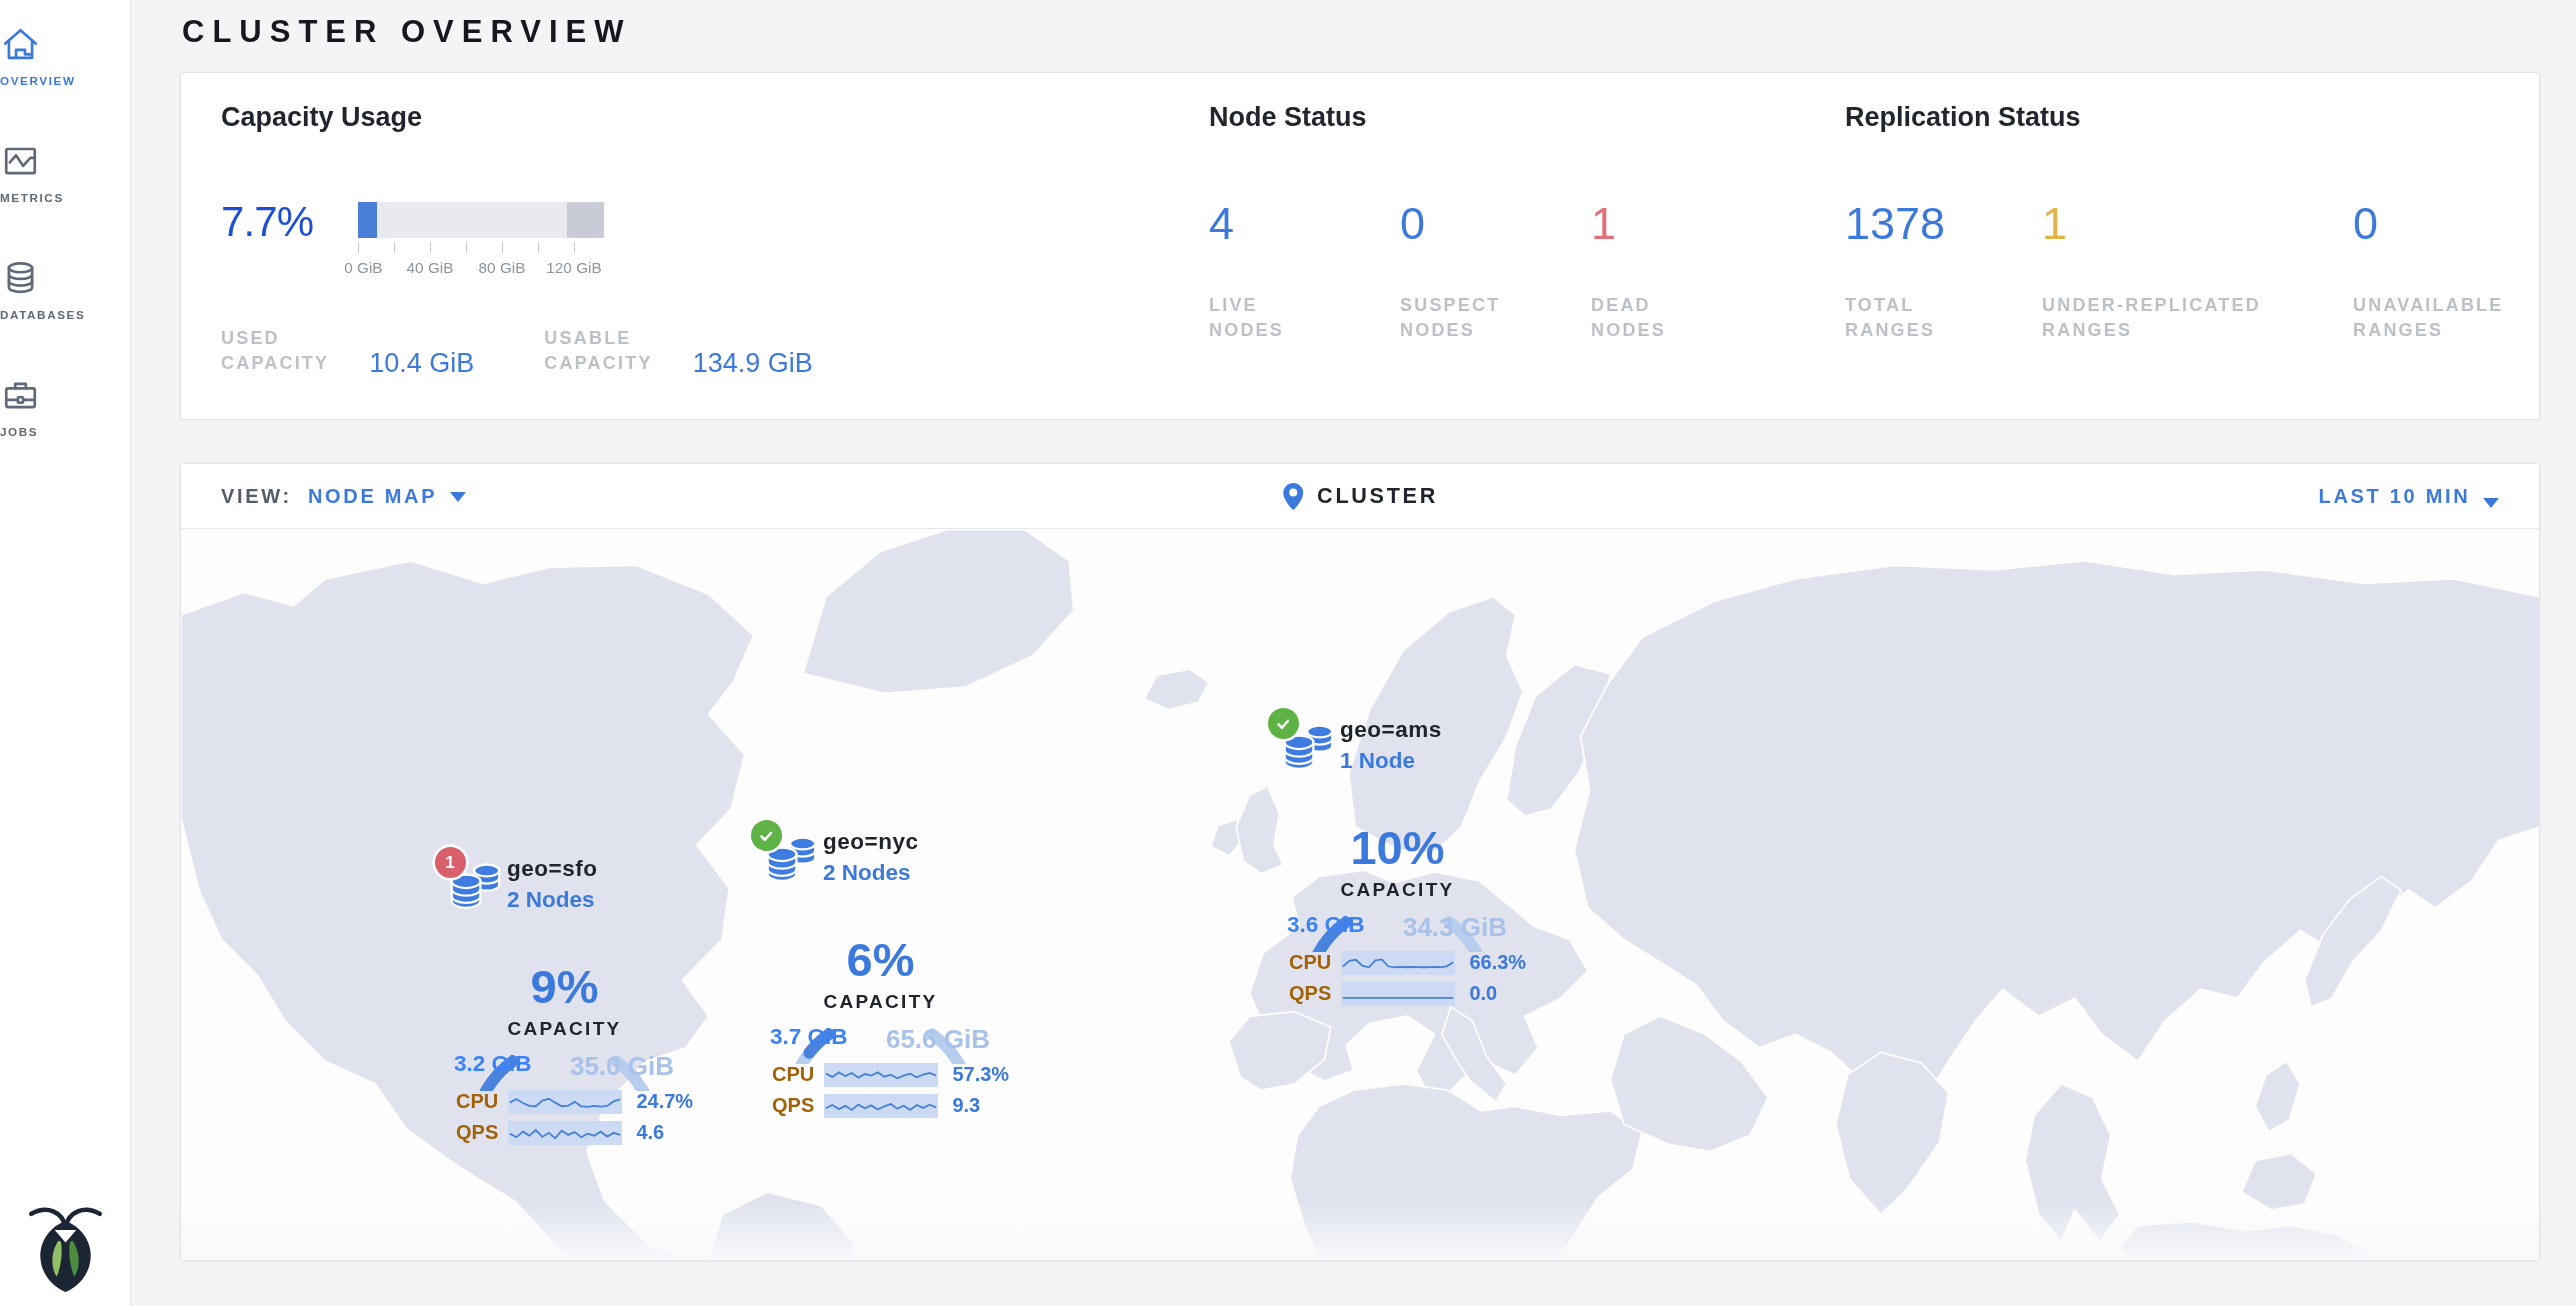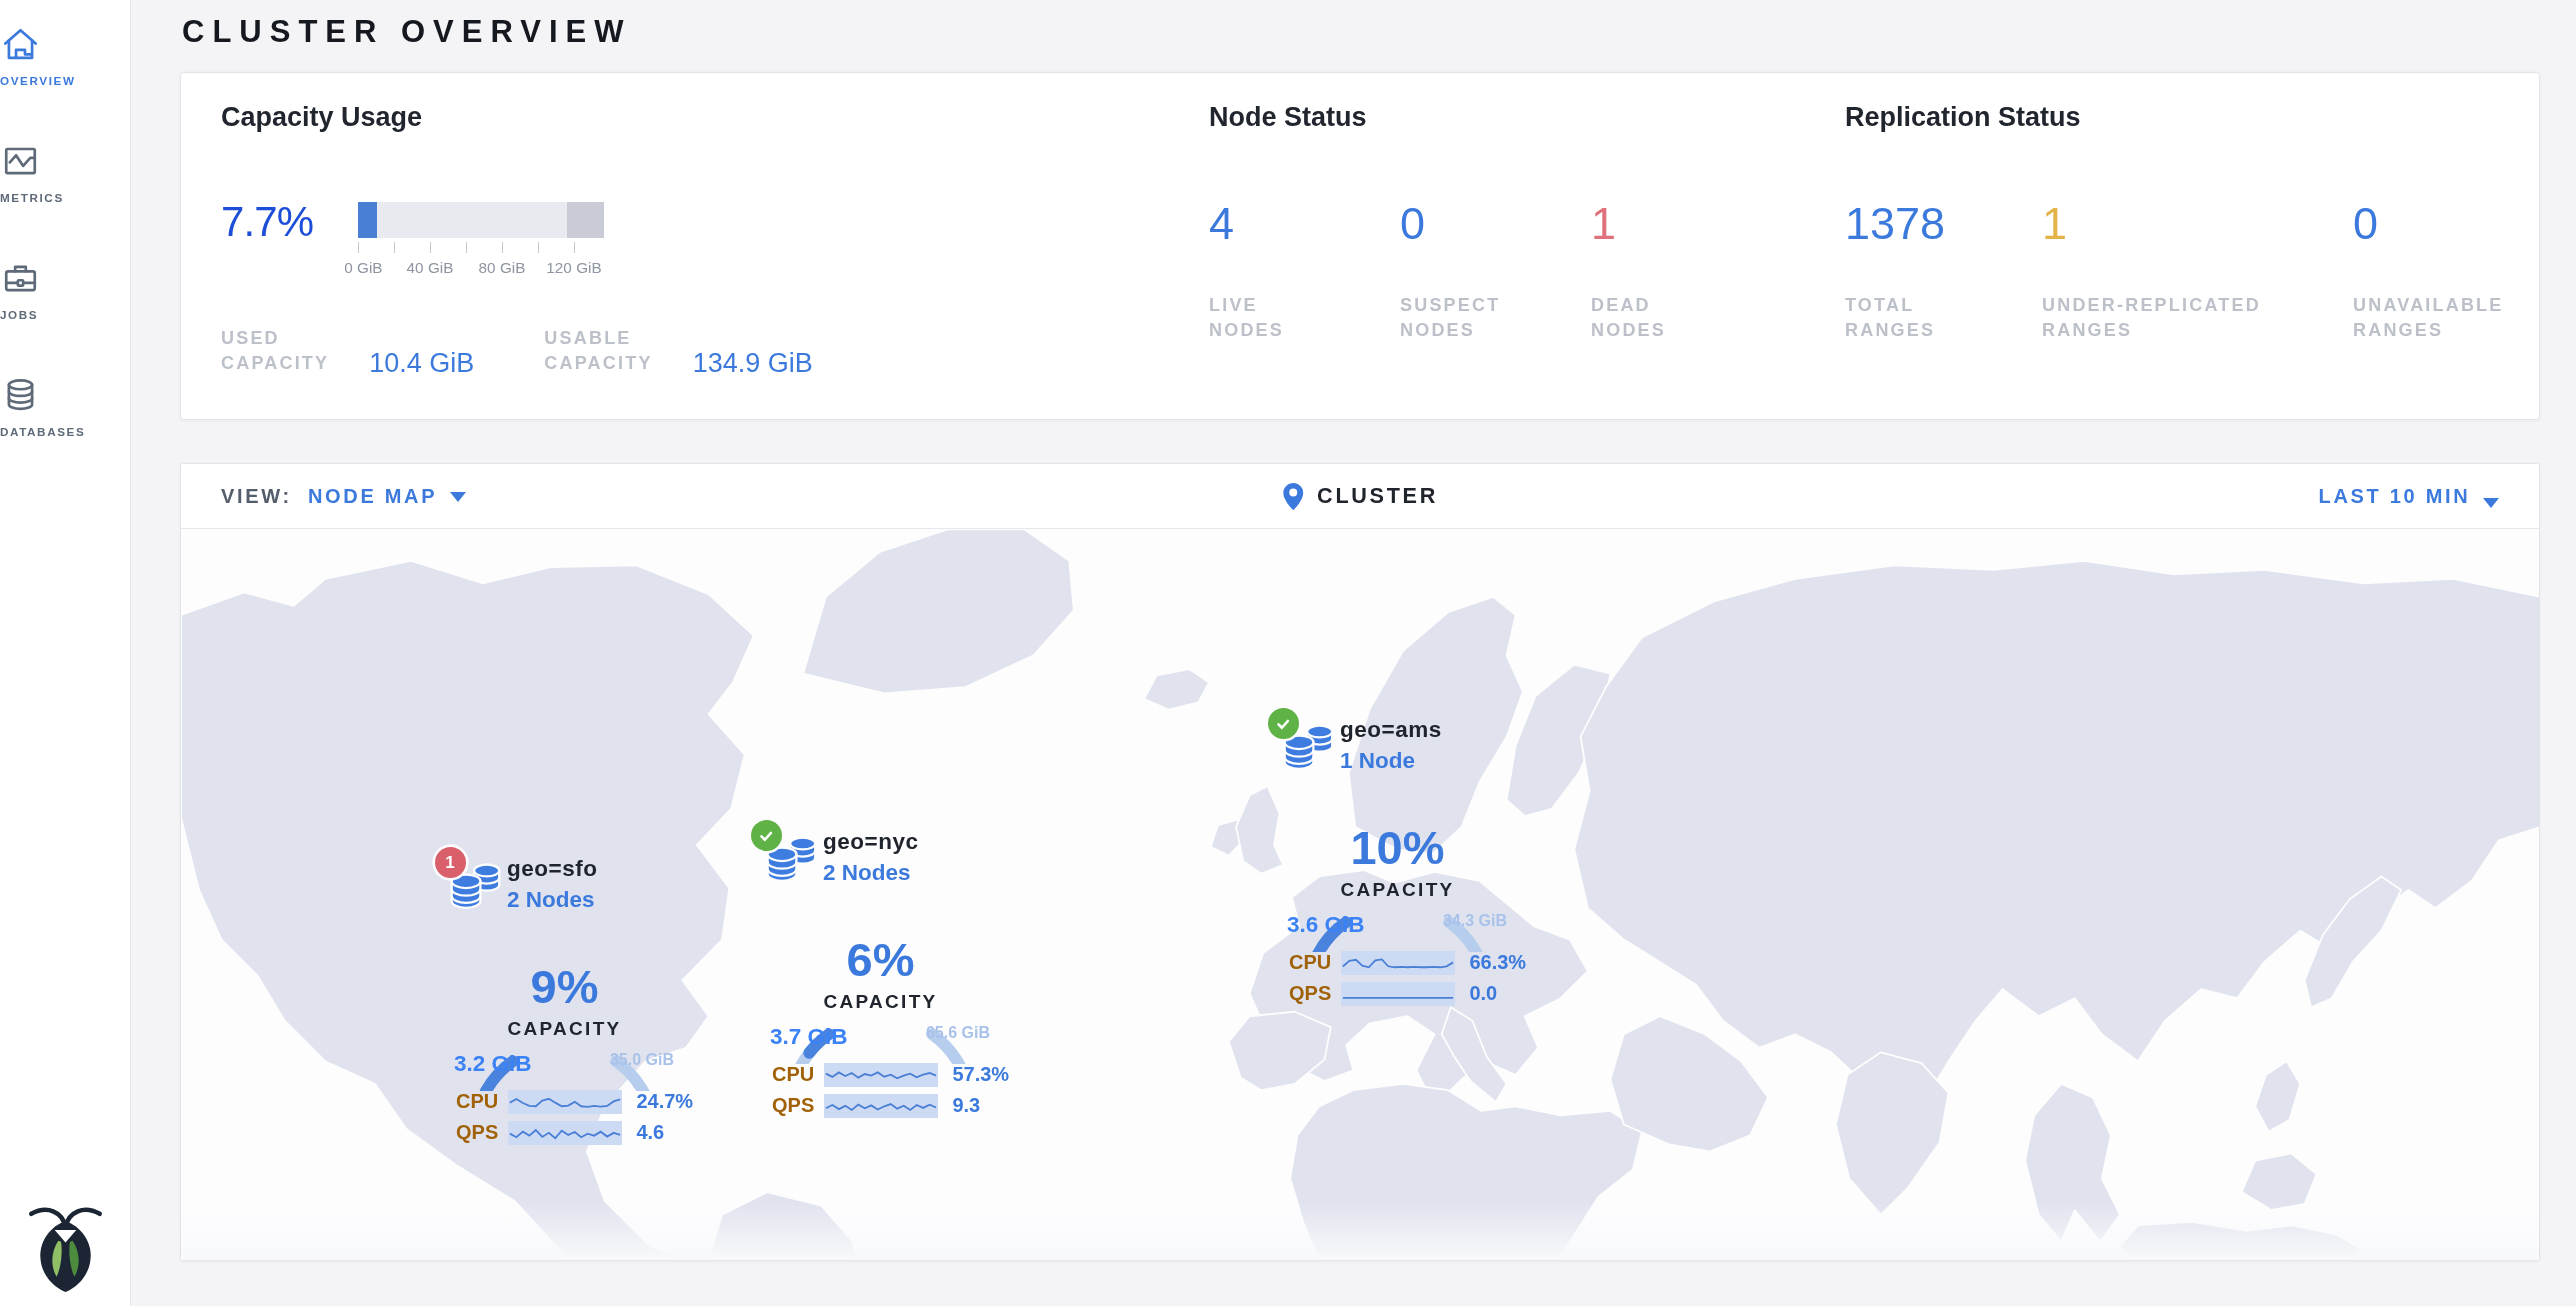"JOBS" div.nav-item { order: before "DATABASES" -> after "DATABASES" }
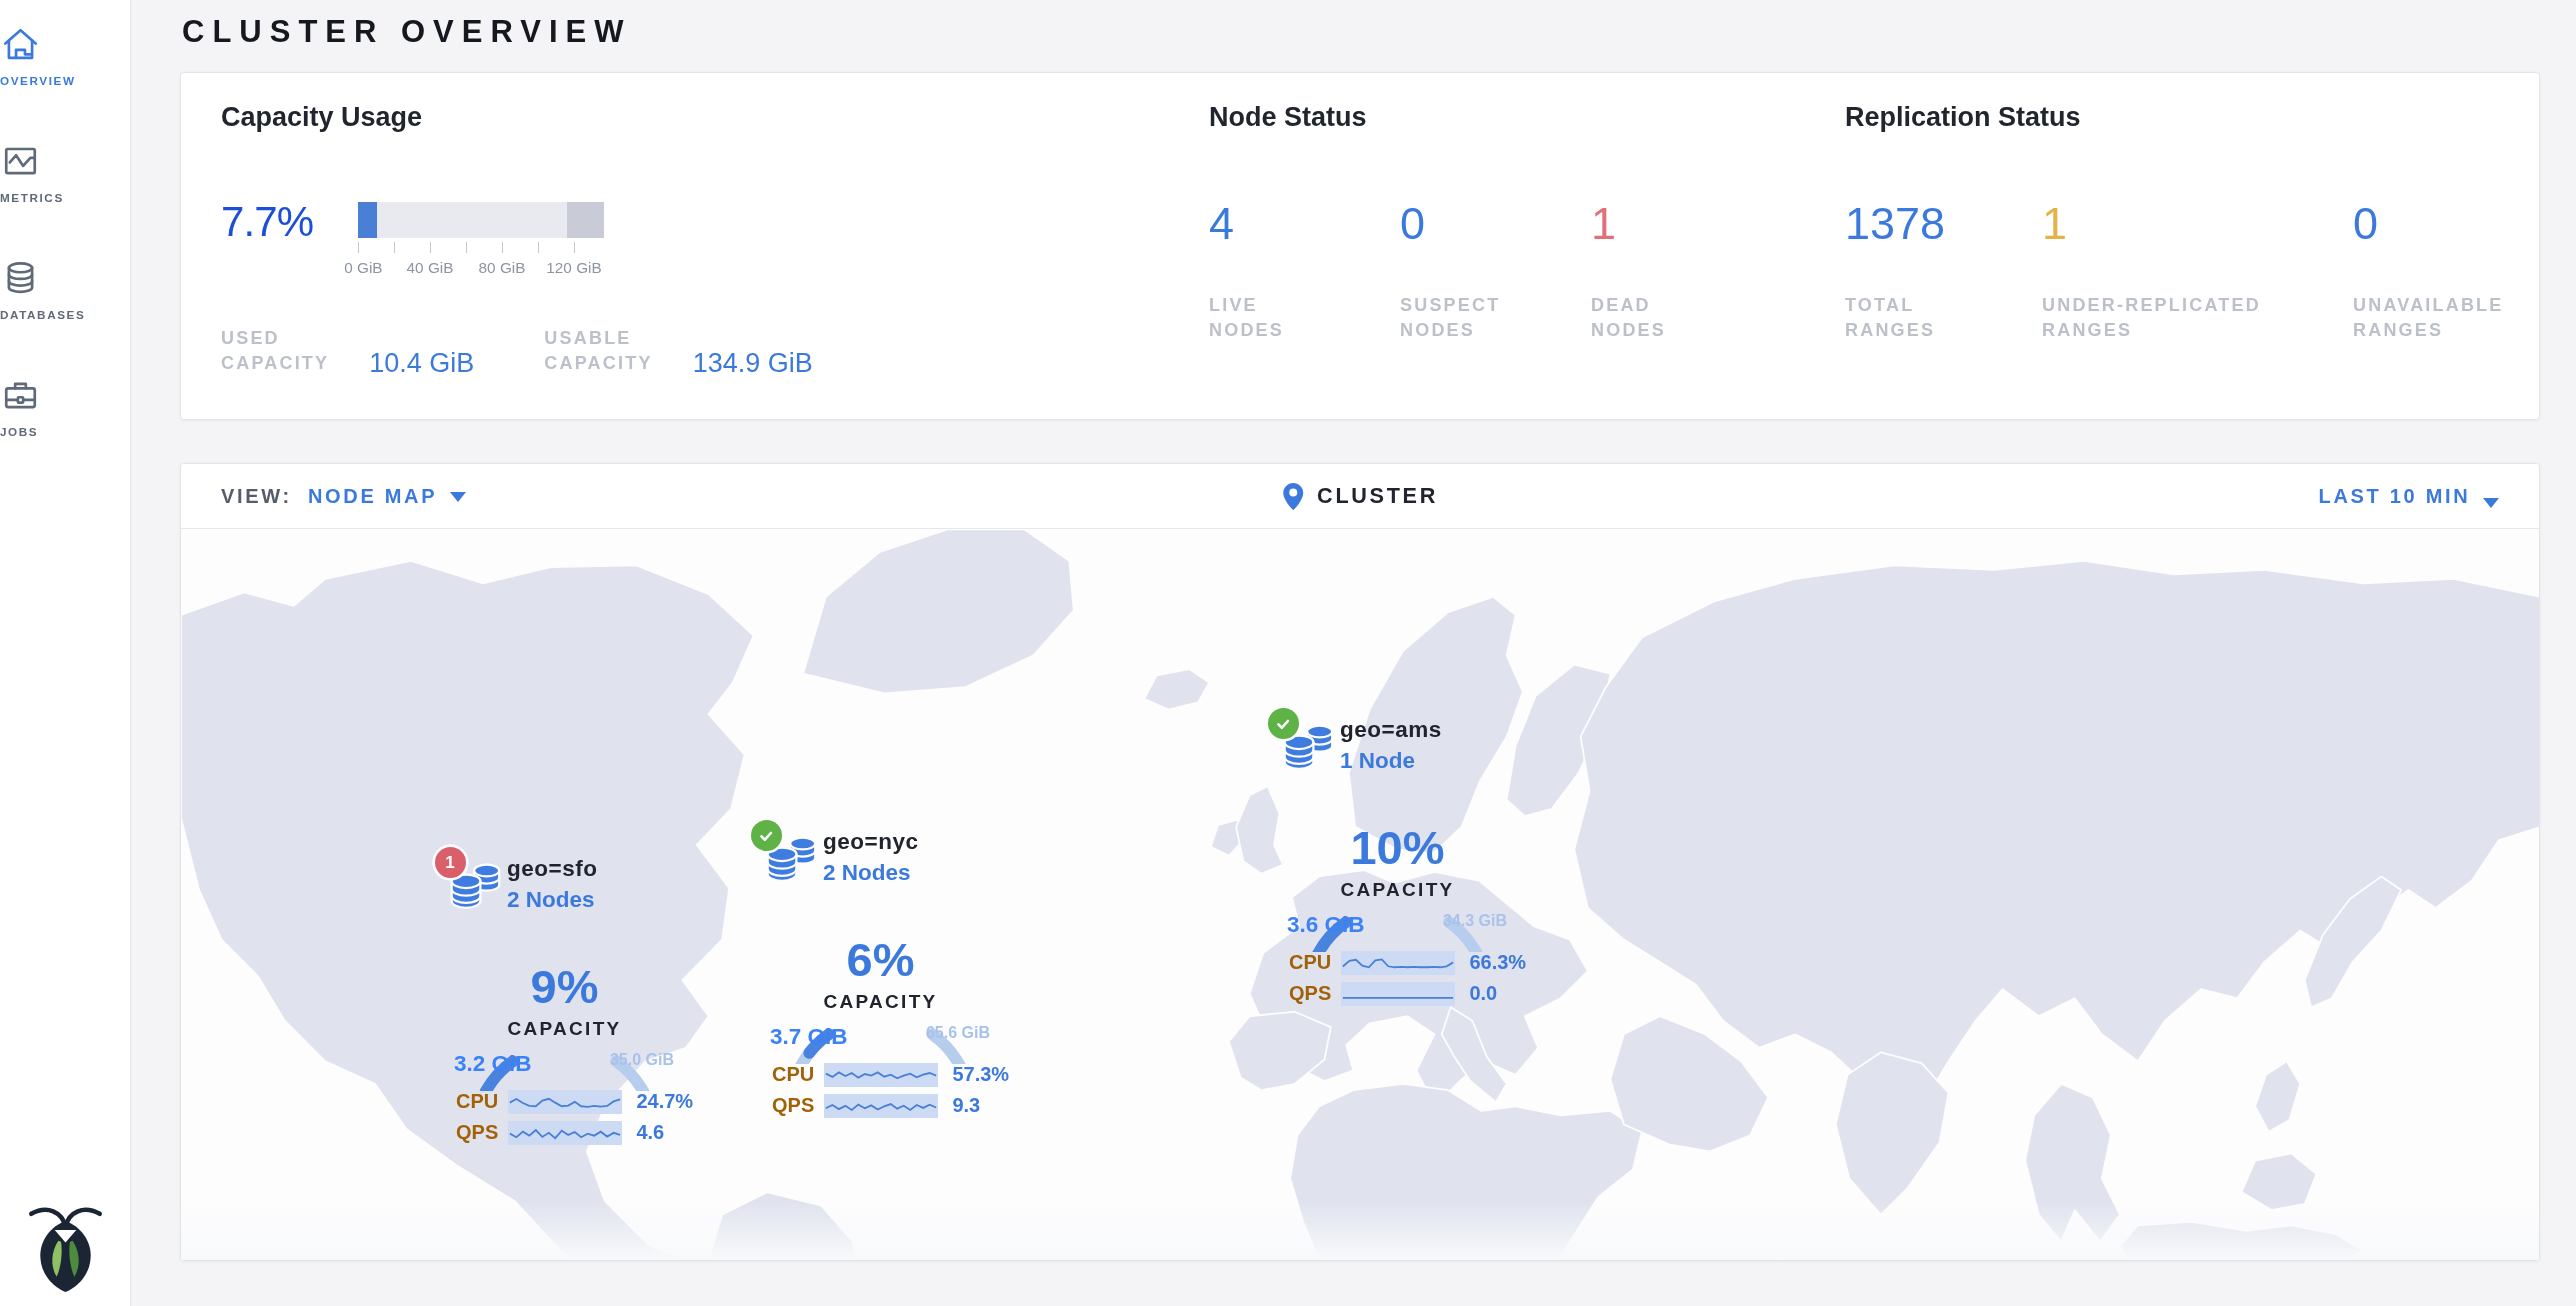"34.3 GiB" .gib-total { font-size: 16px -> 26px }
